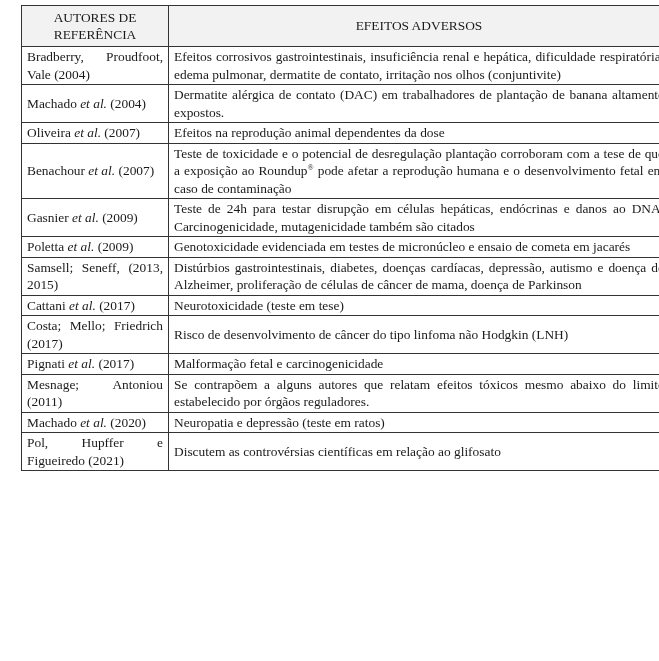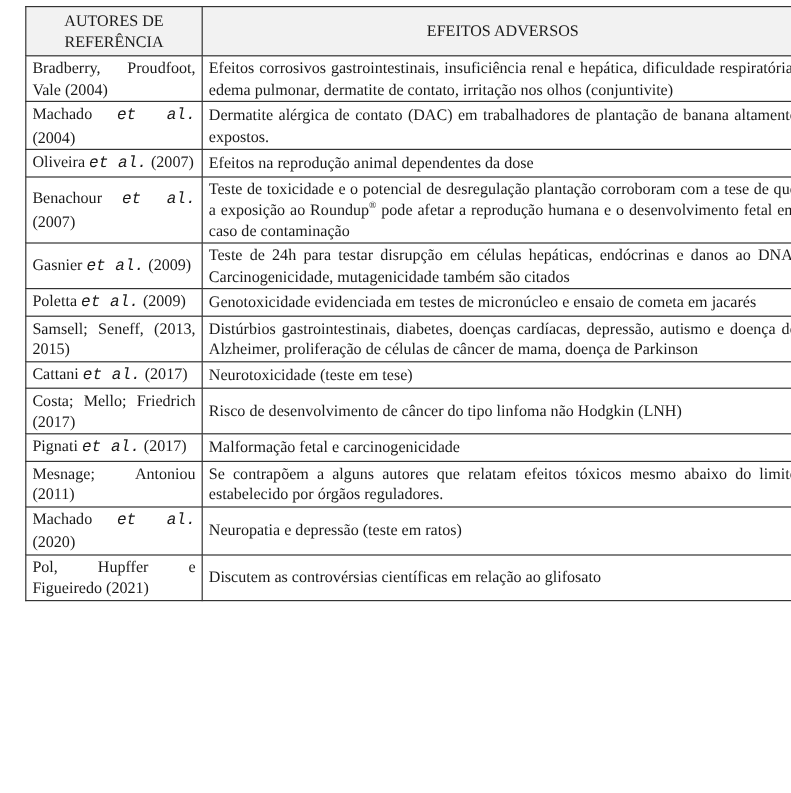"et al." .it { font-family: Liberation Mono, monospace -> none }
